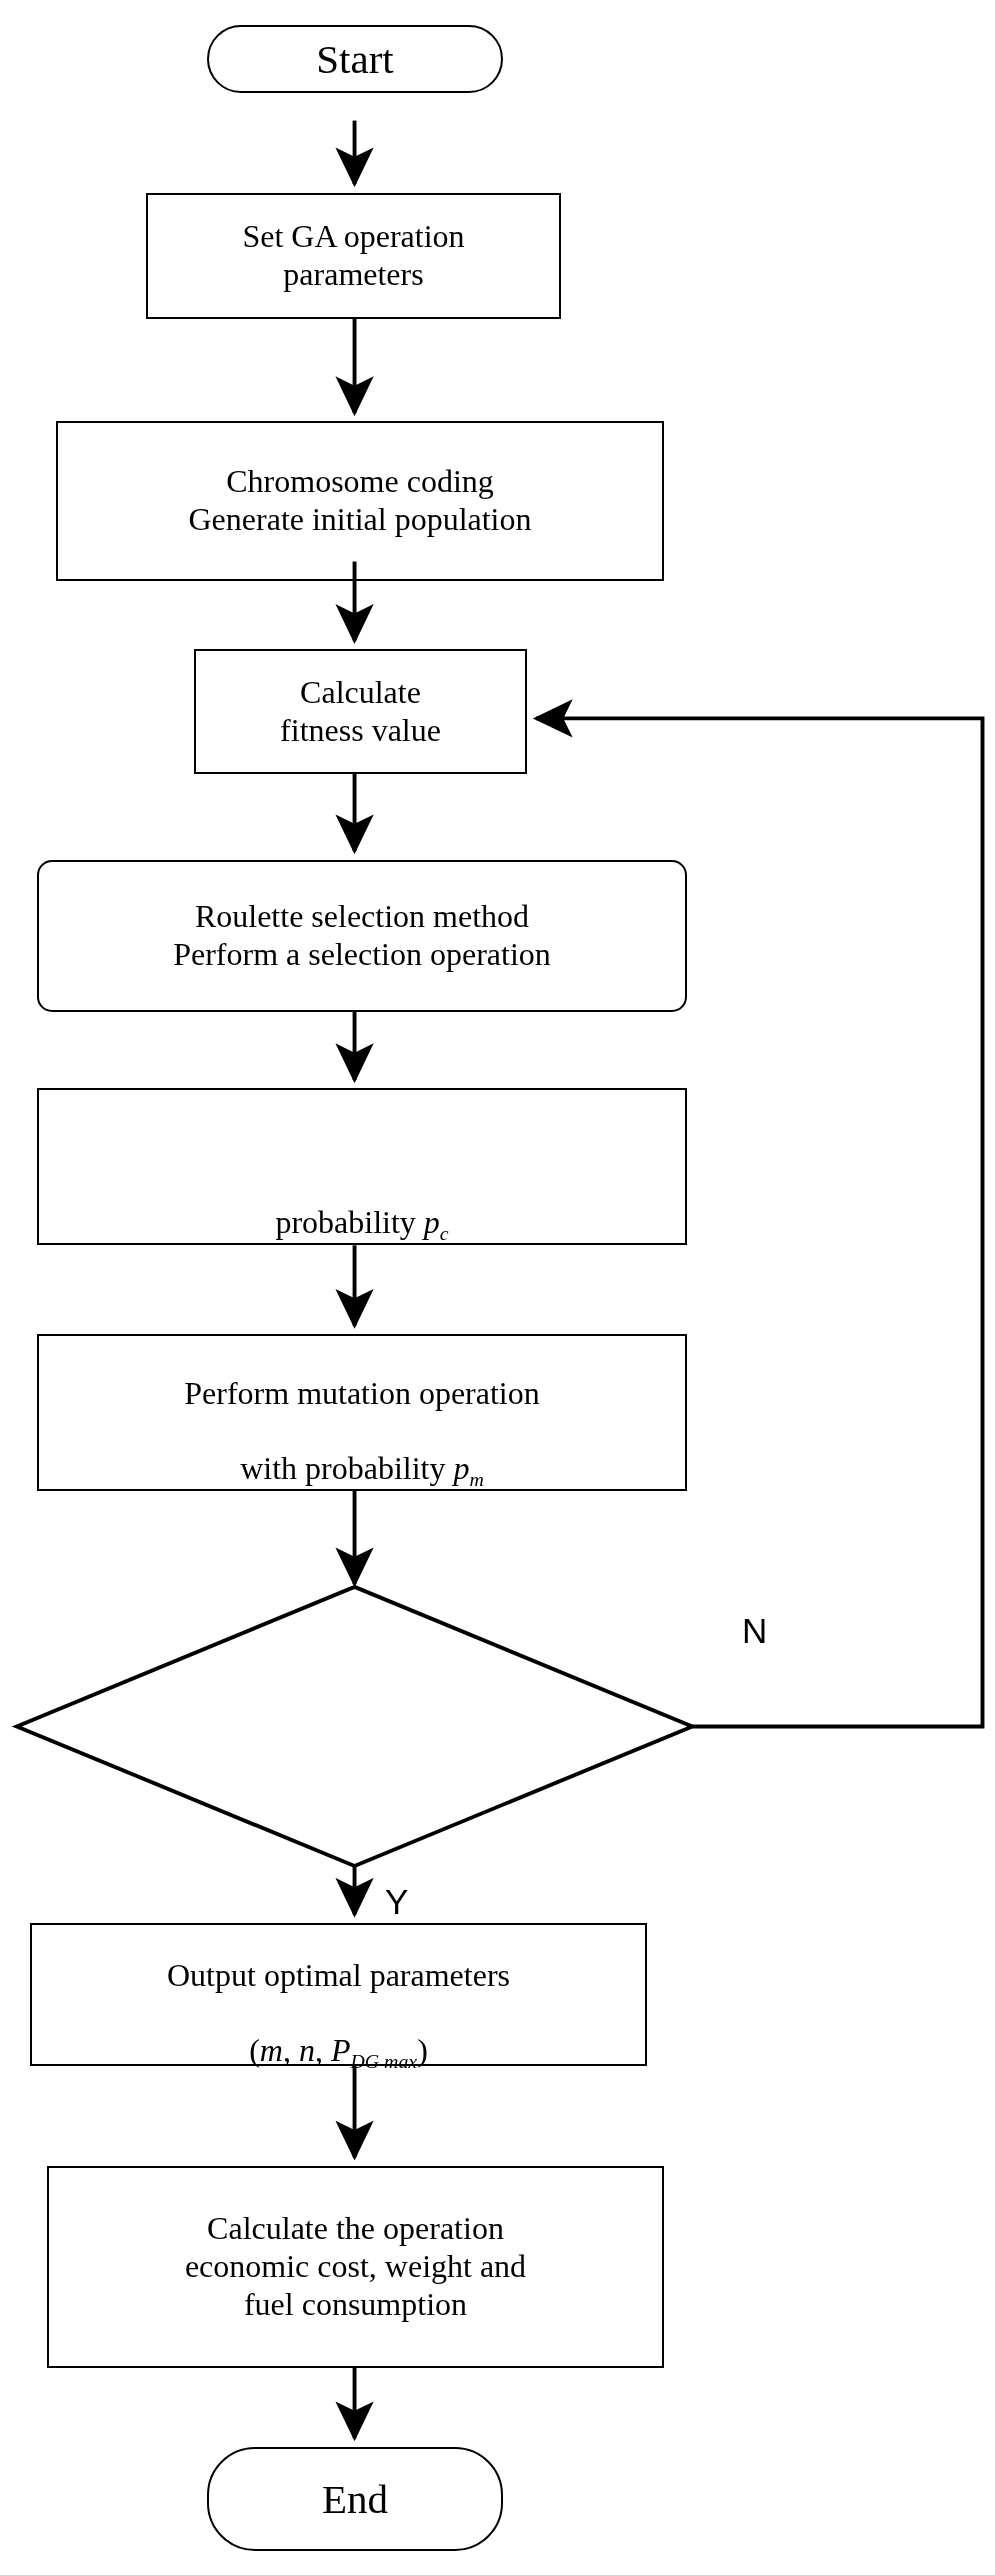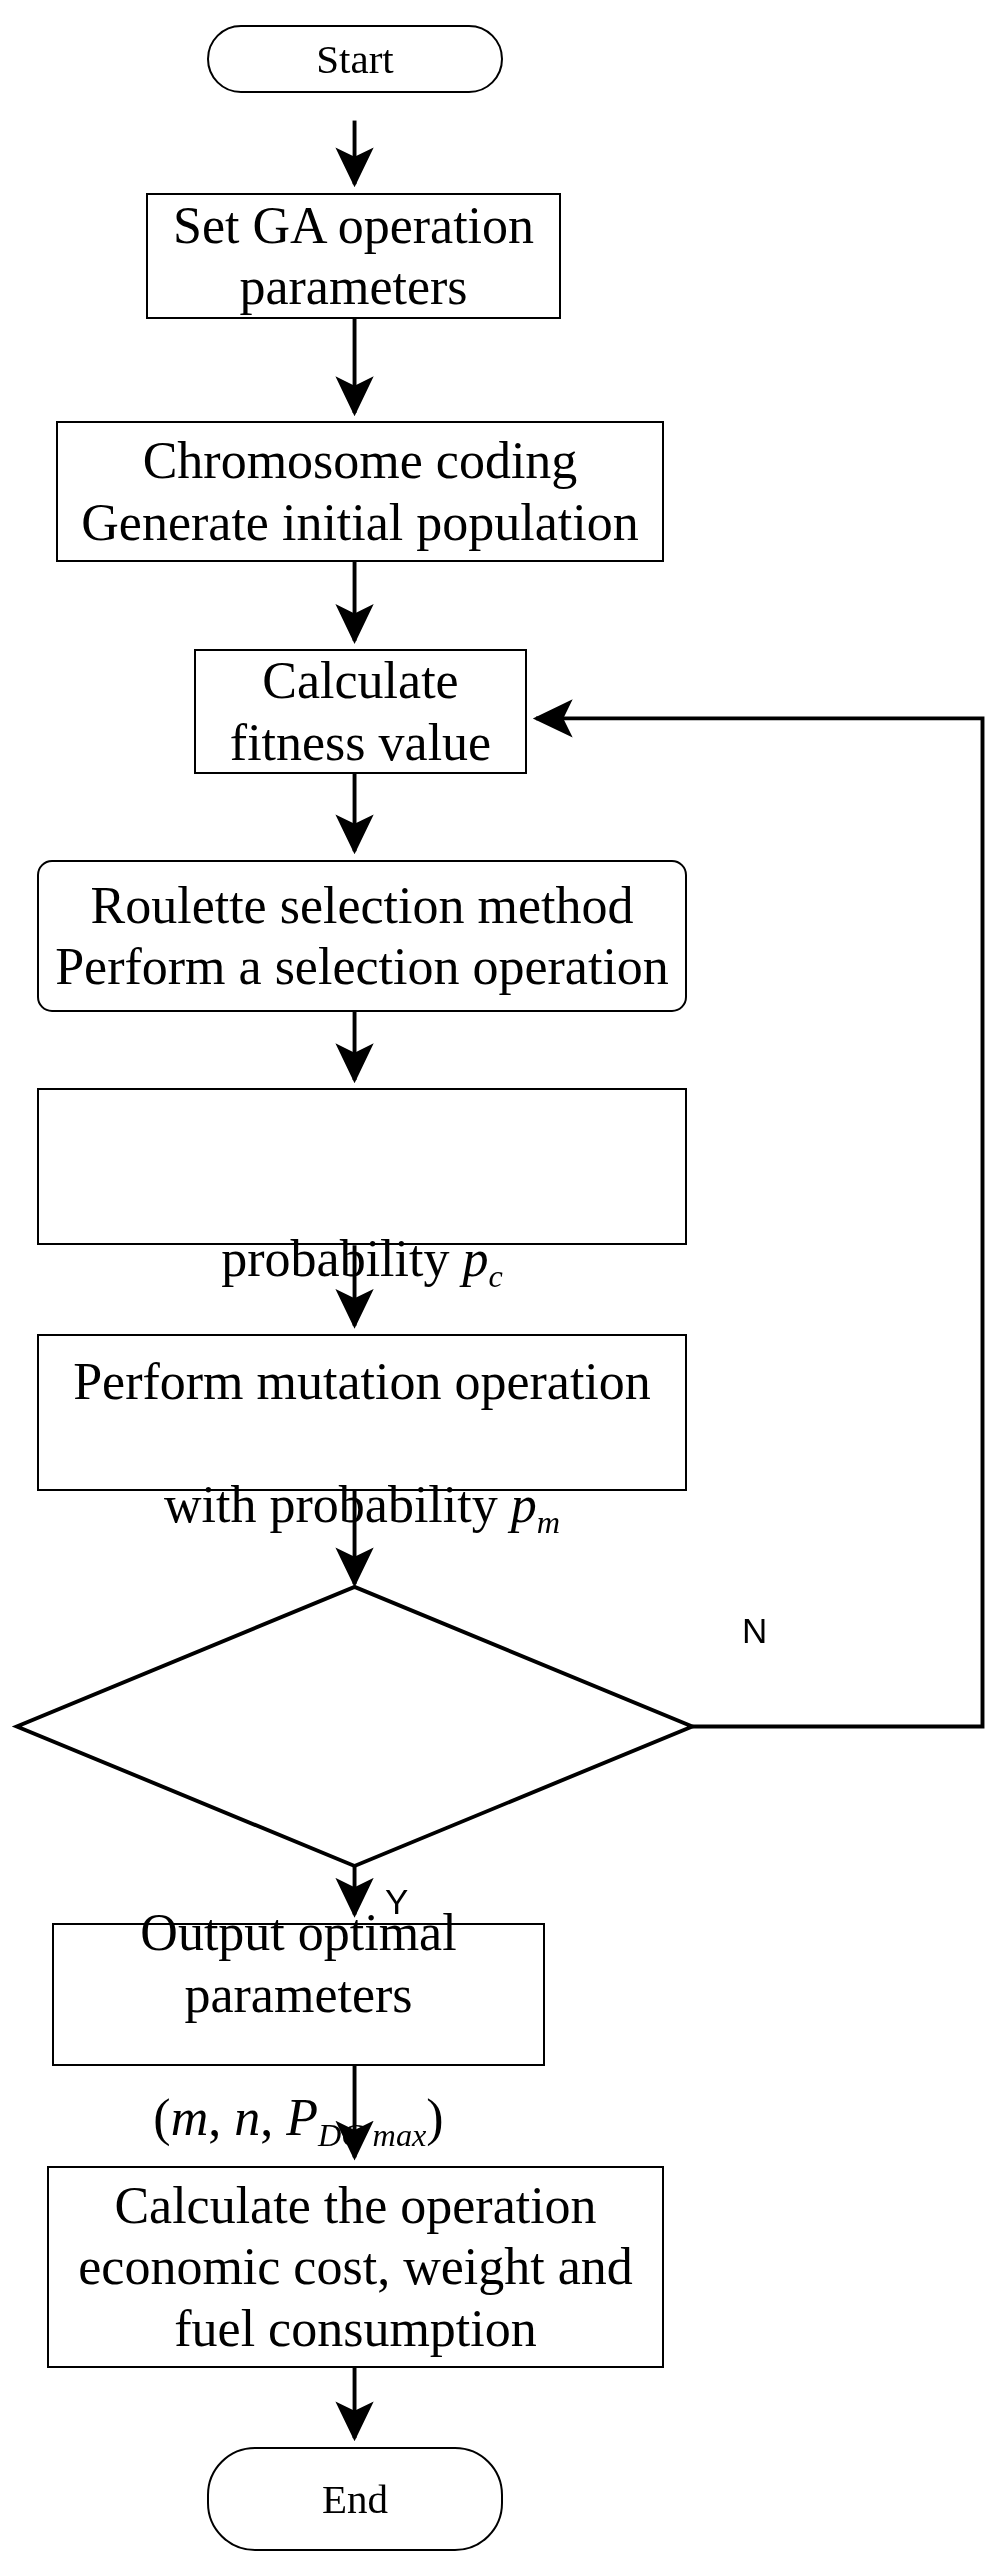"Set GA operation" .process { font-size: 52px -> 32px }
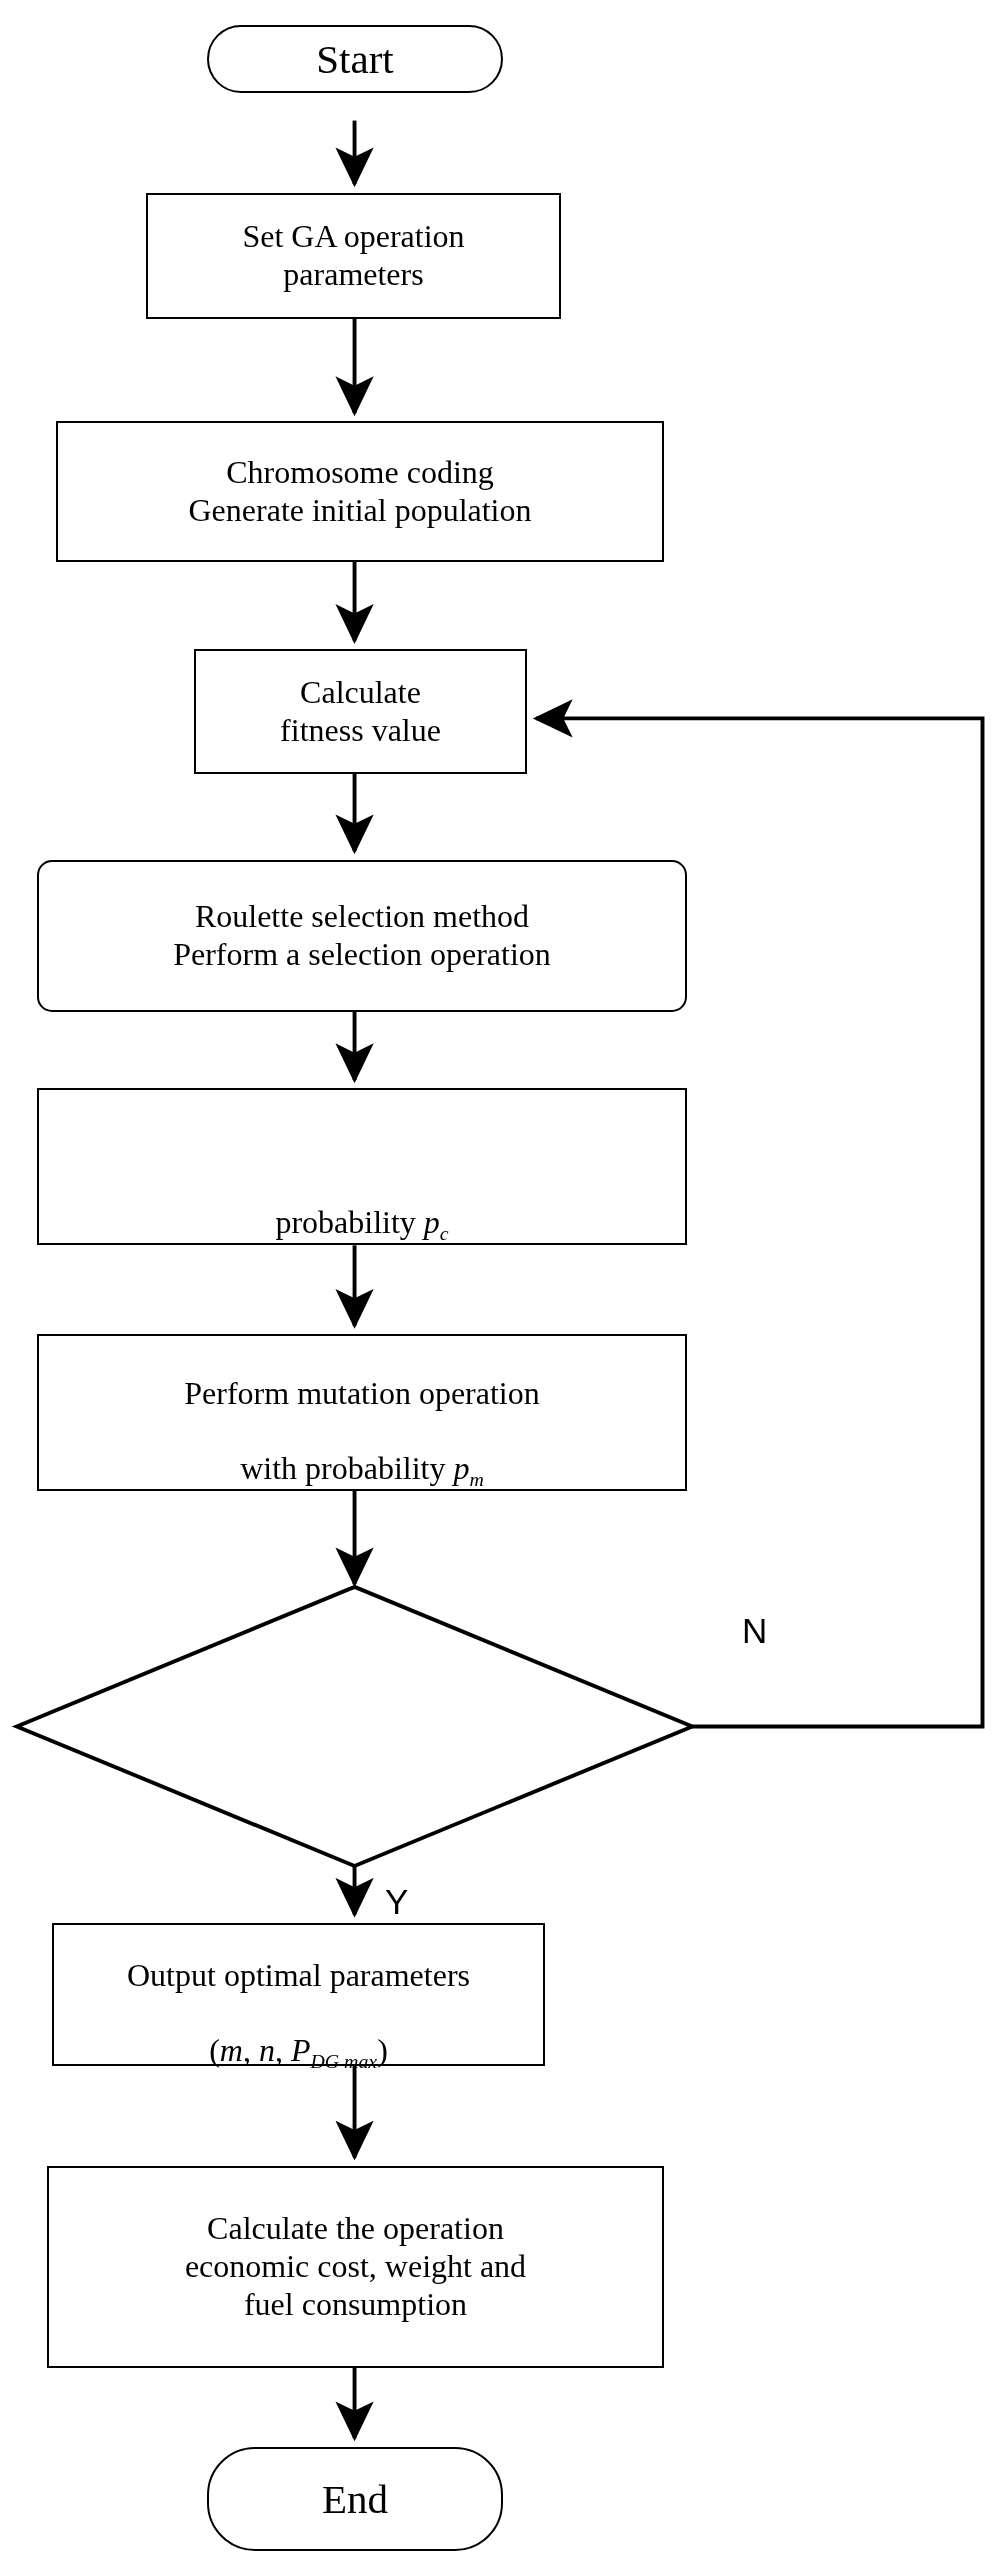"Chromosome coding" div.node { height: 141px -> 160px }
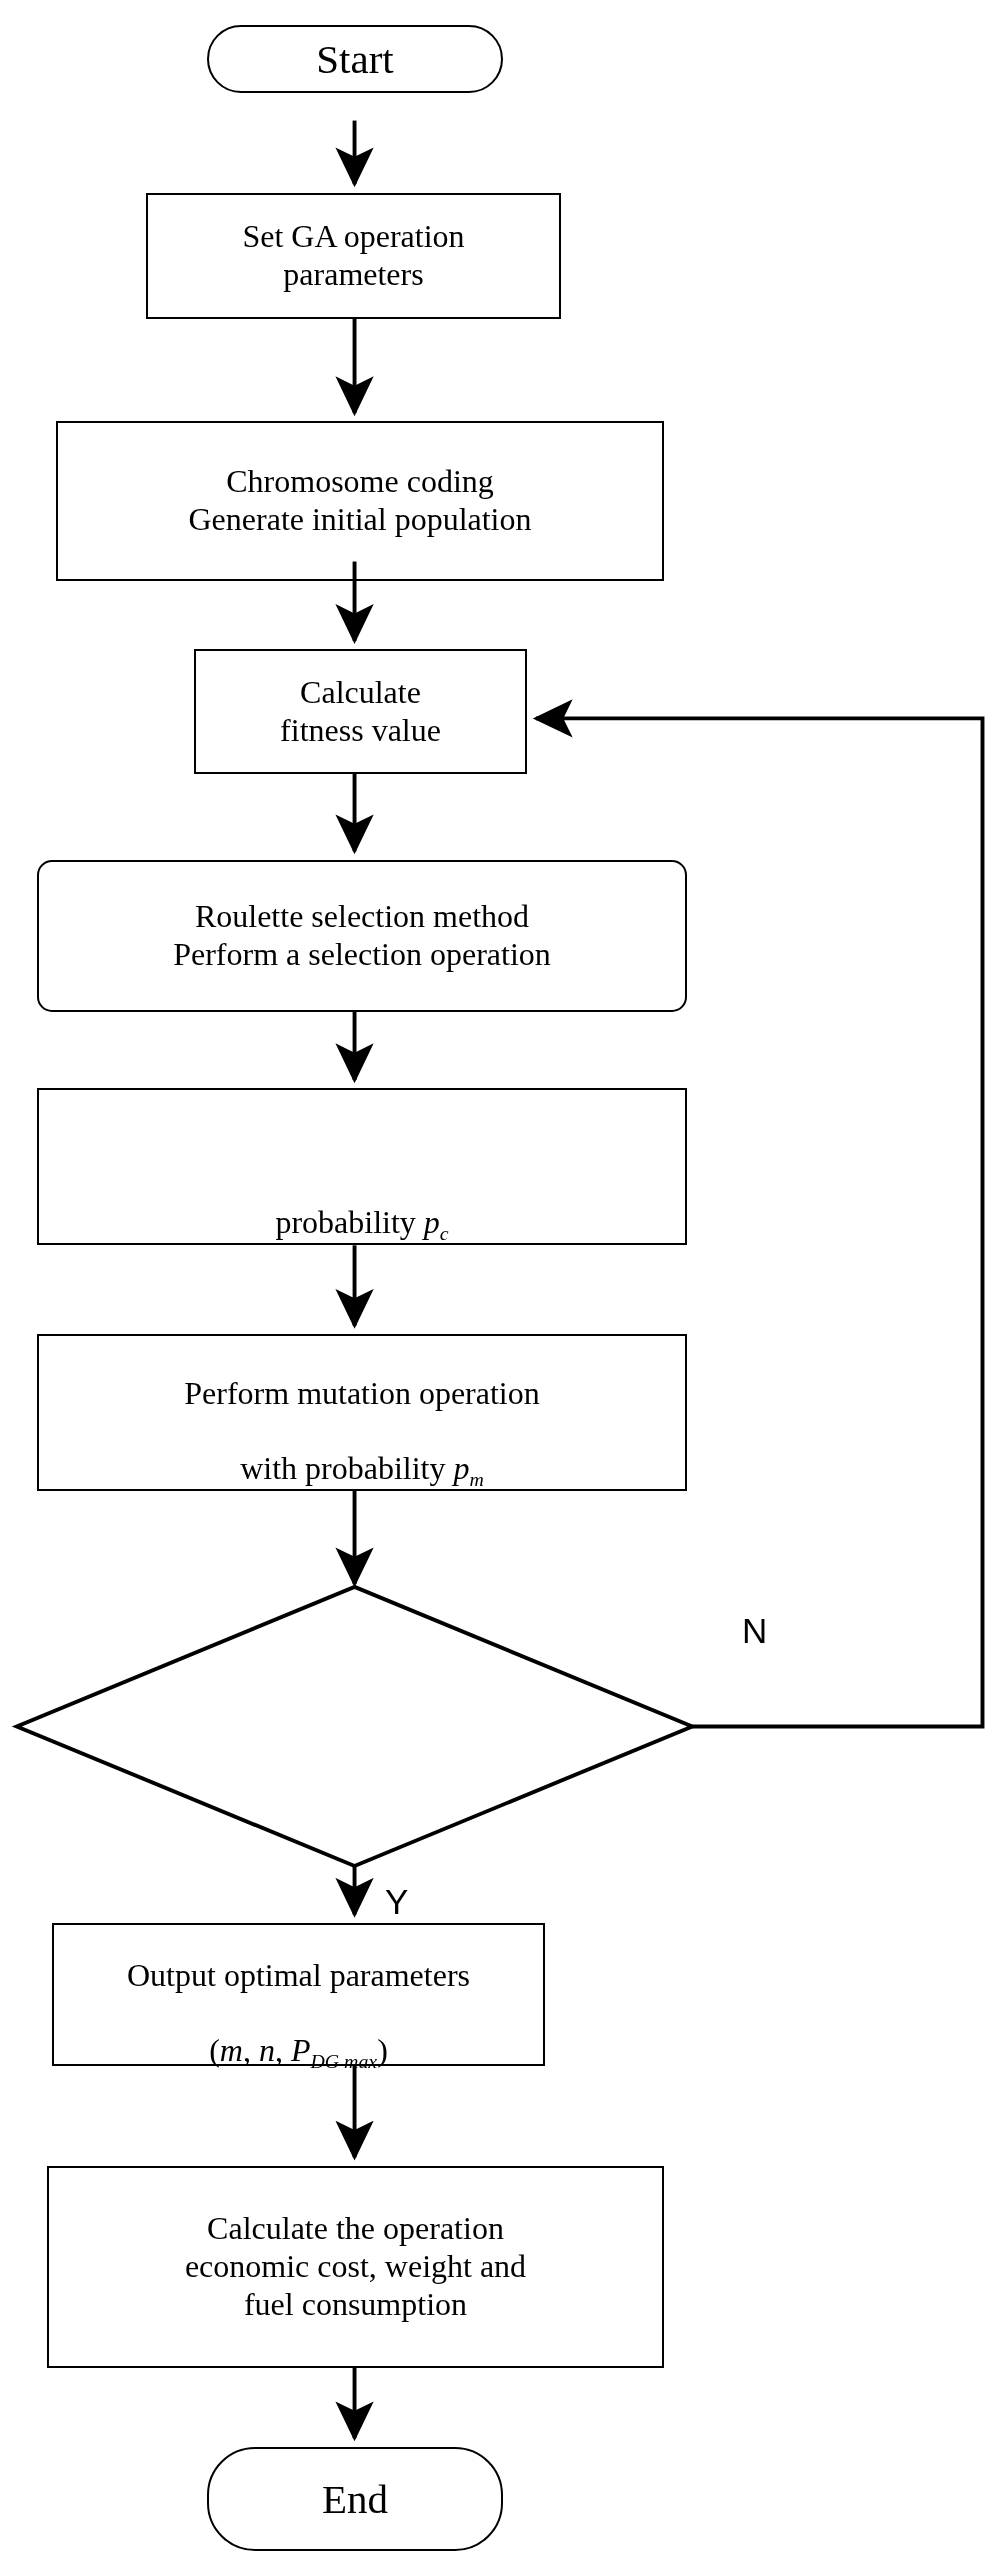"Output optimal parameters" div.node { left: 52px -> 30px; width: 493px -> 617px }
